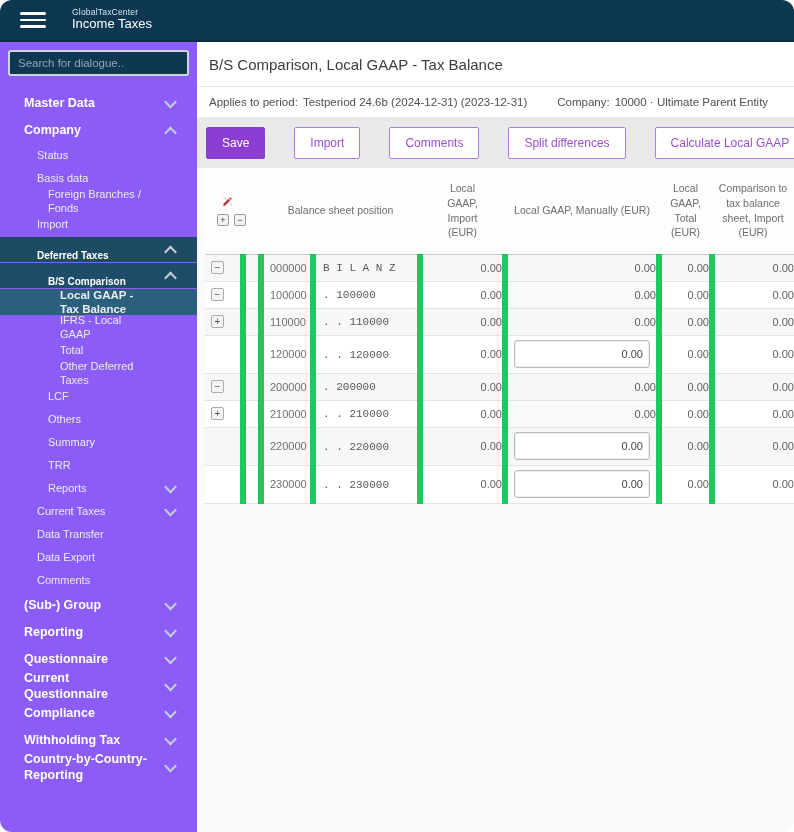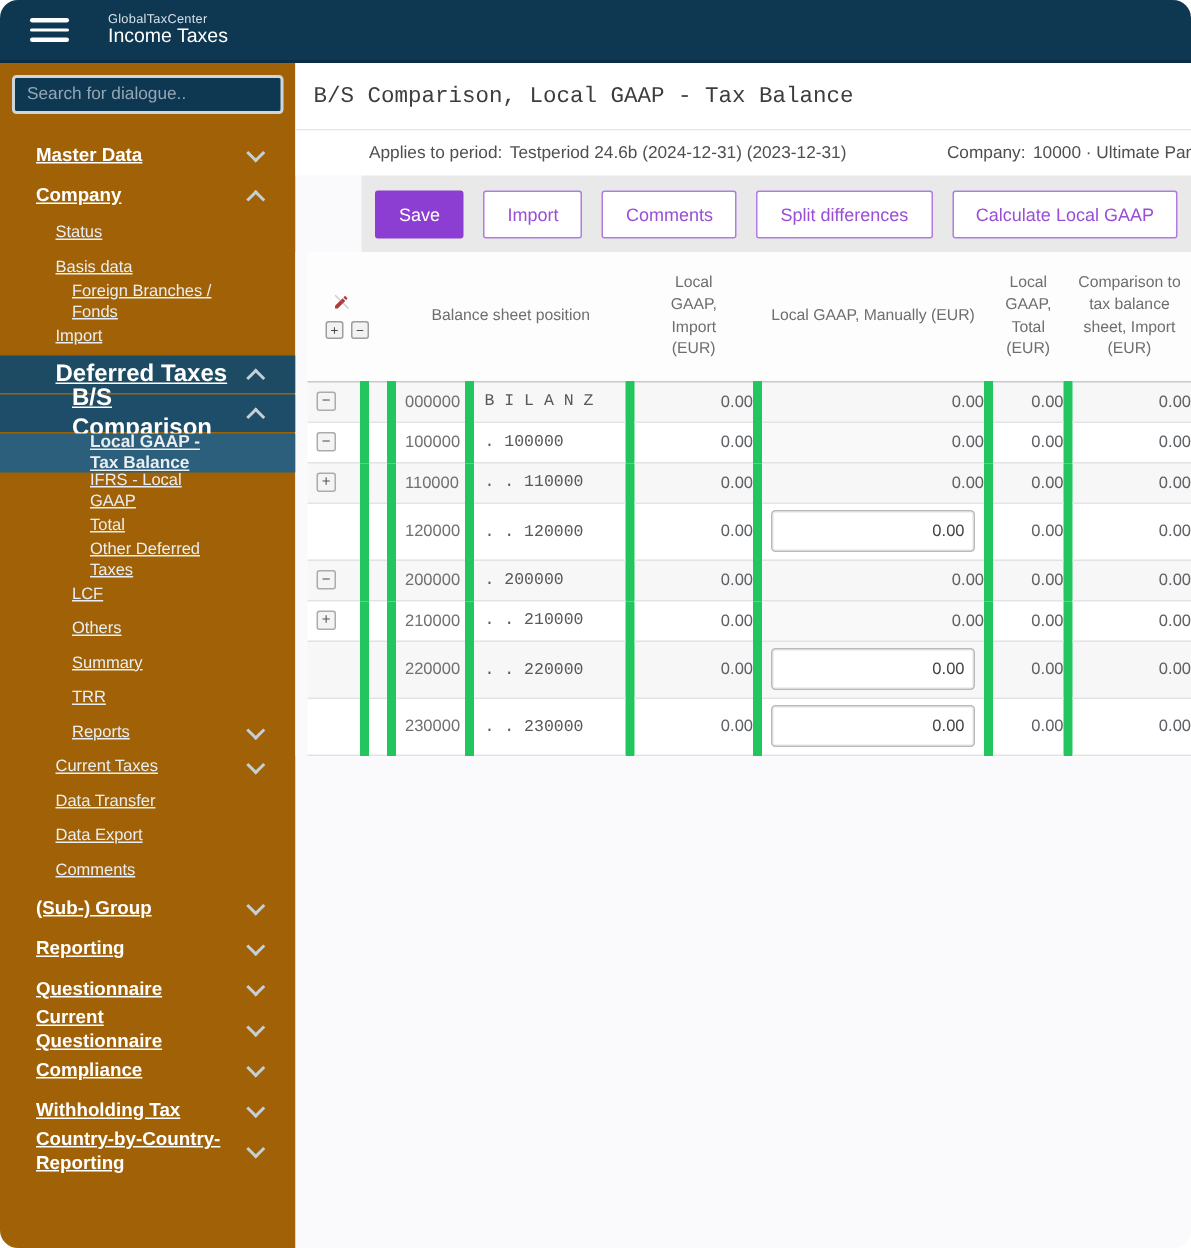"Search for dialogue.." .sidebar { background: #a16207 -> #8b5cf6 }
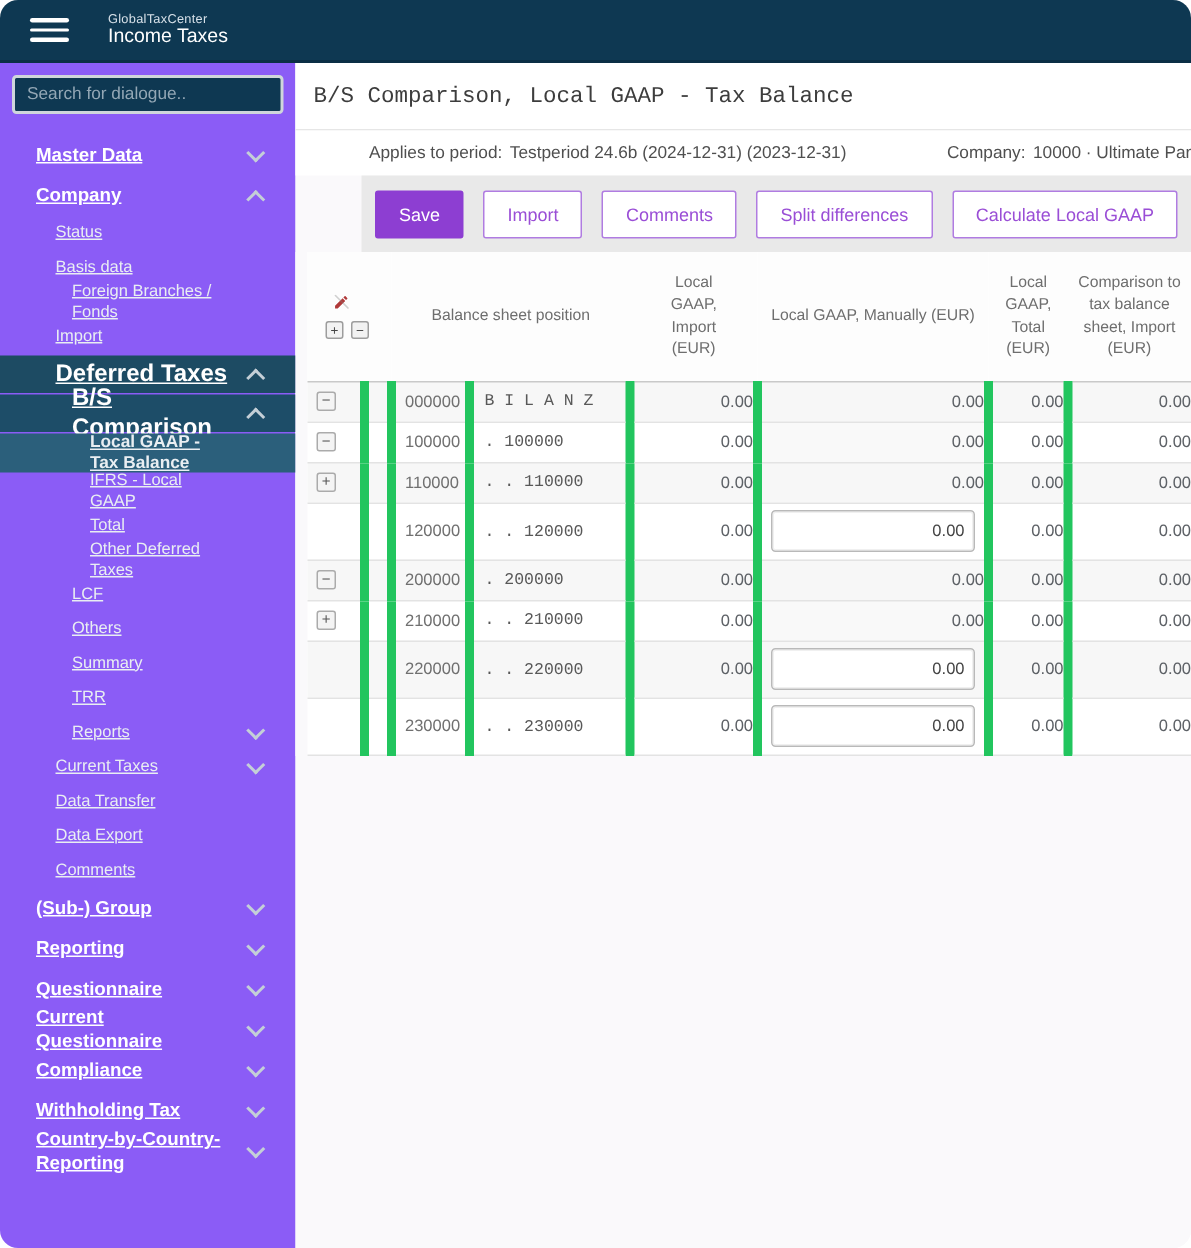"B/S Comparison, Local GAAP -" .pagetitle { font-family: Liberation Mono, monospace -> none }
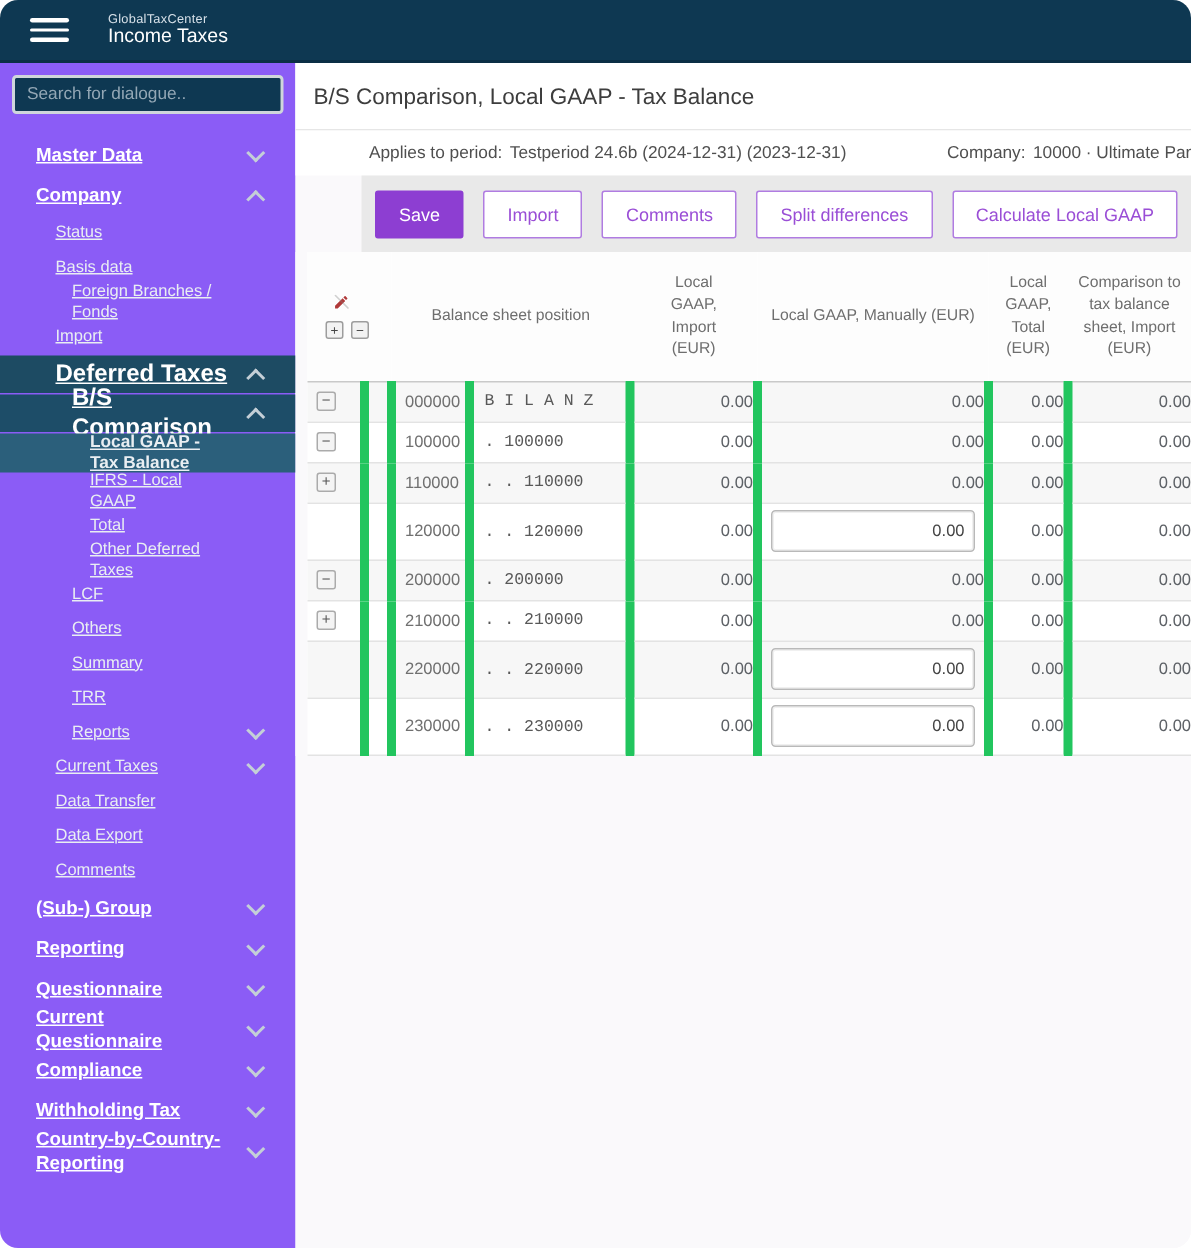"Master Data" .nav-item { text-decoration: underline -> none }
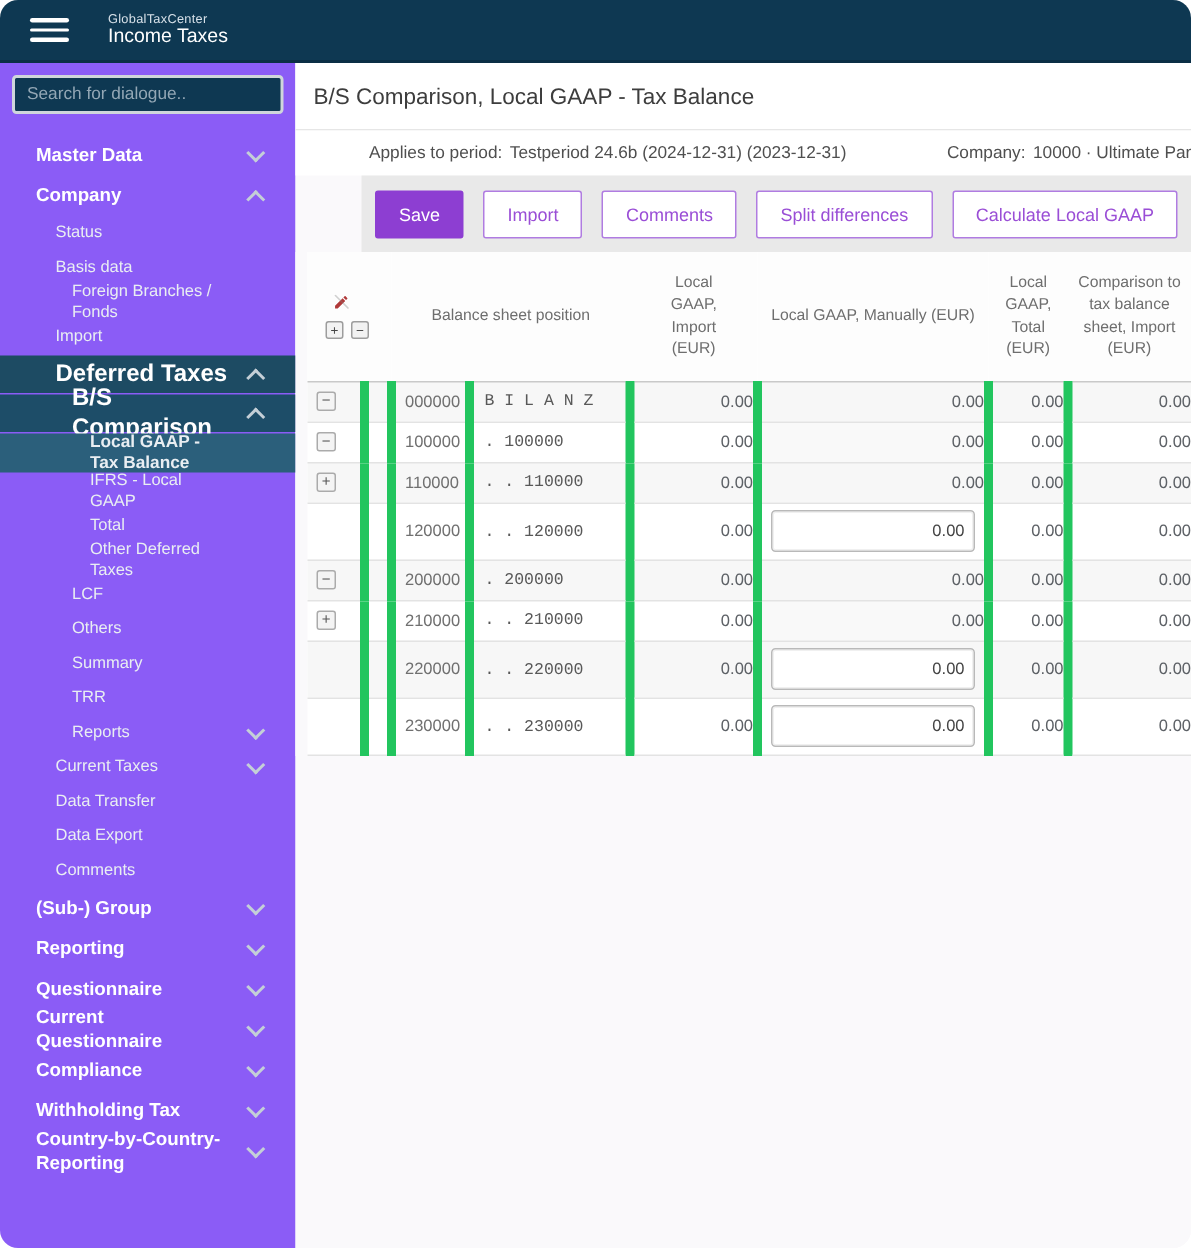"Applies to period:" .metabar .mlabel { margin-left: 37px -> none }
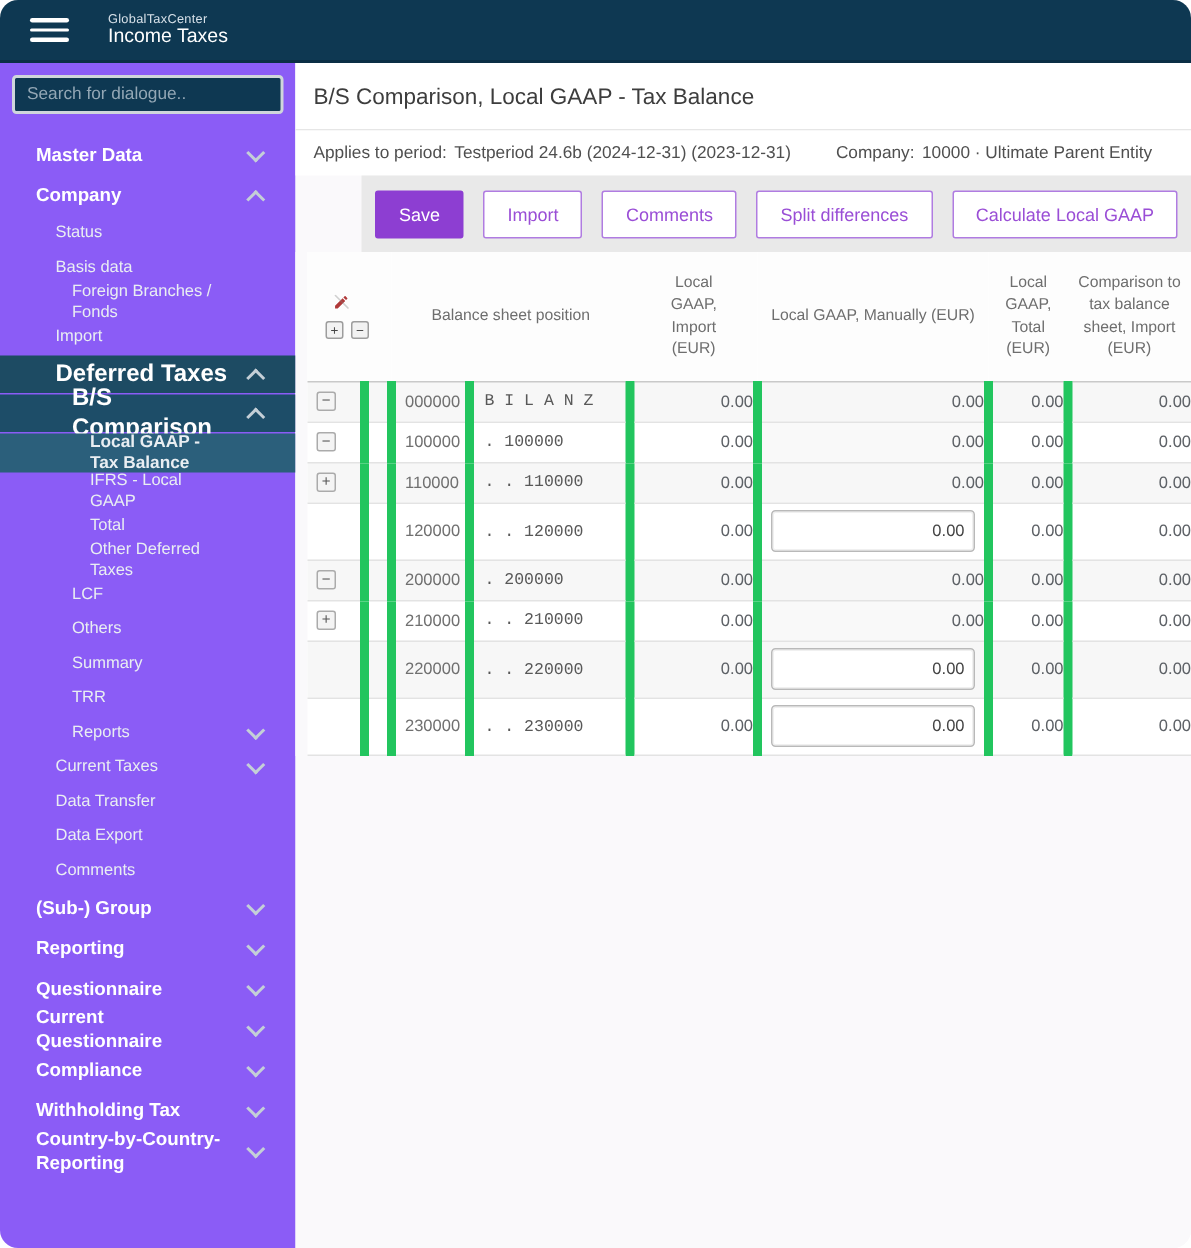"Save" .toolbar { gap: 13px -> 29px; margin-left: 44px -> none }
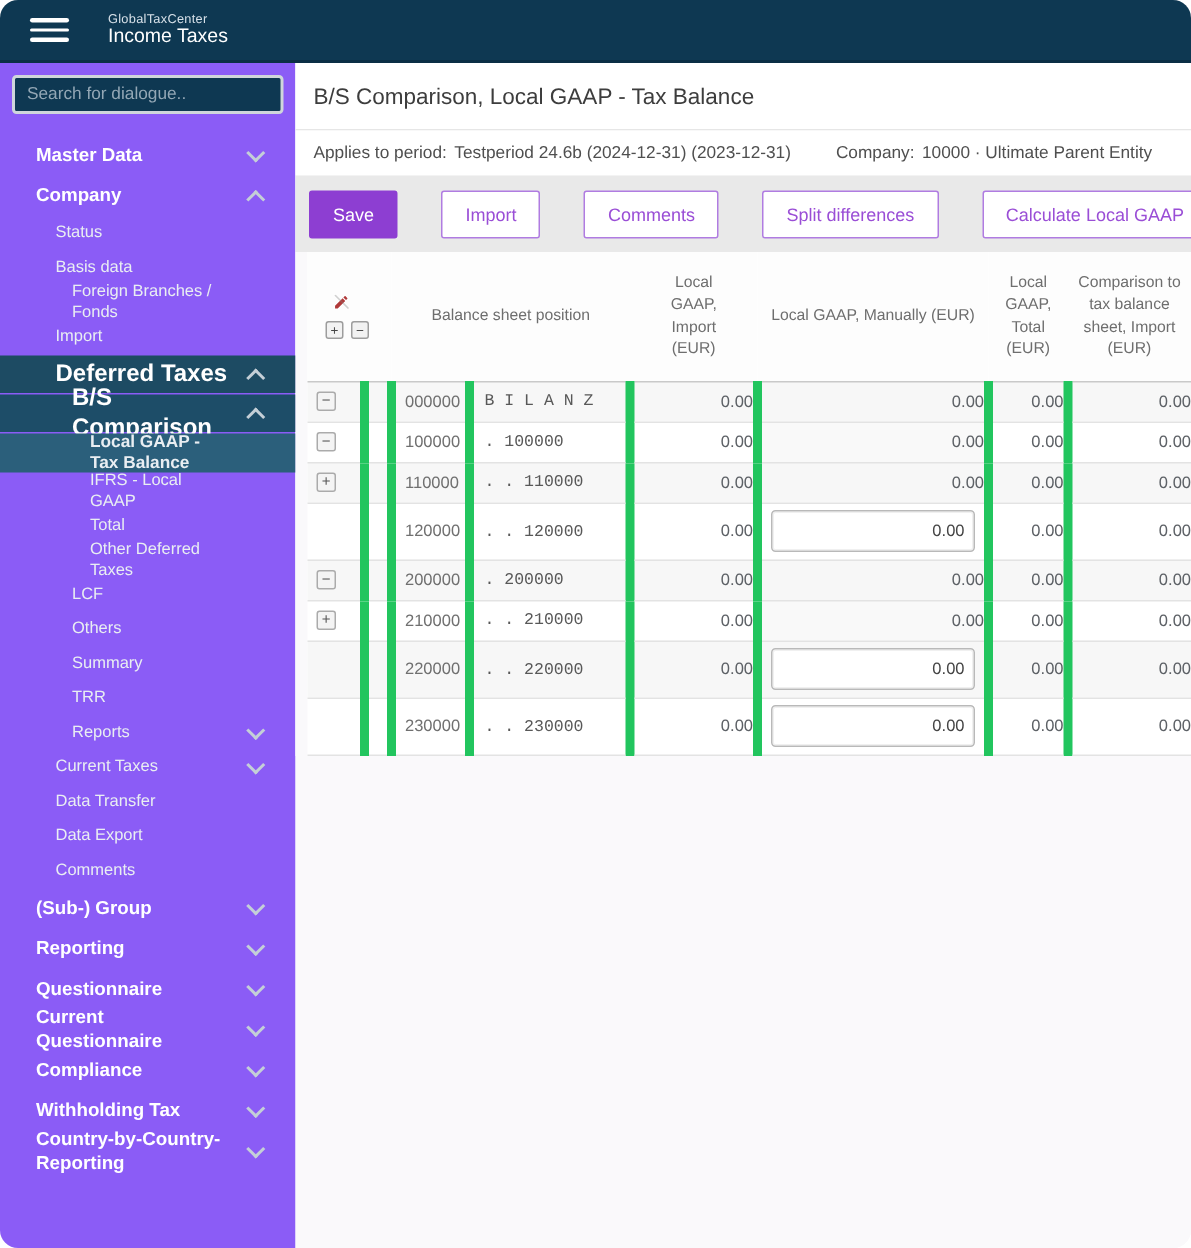"Deferred Taxes" .nav-item.lvl1.section,.nav-item.lvl2.section { align-items: none -> flex-end; font-size: 16px -> 10px }
